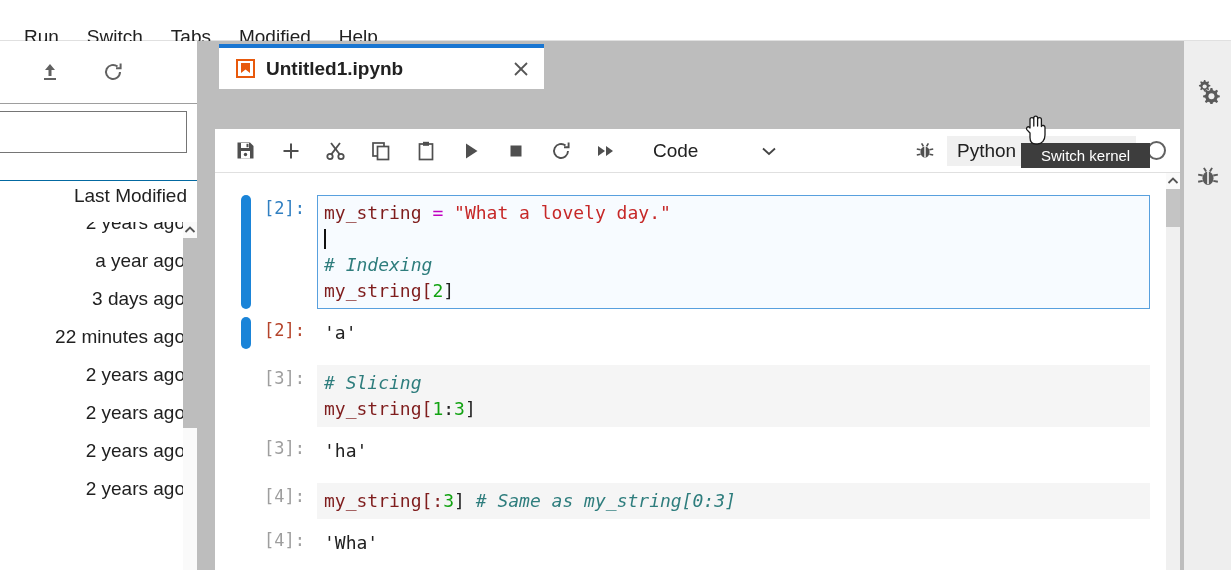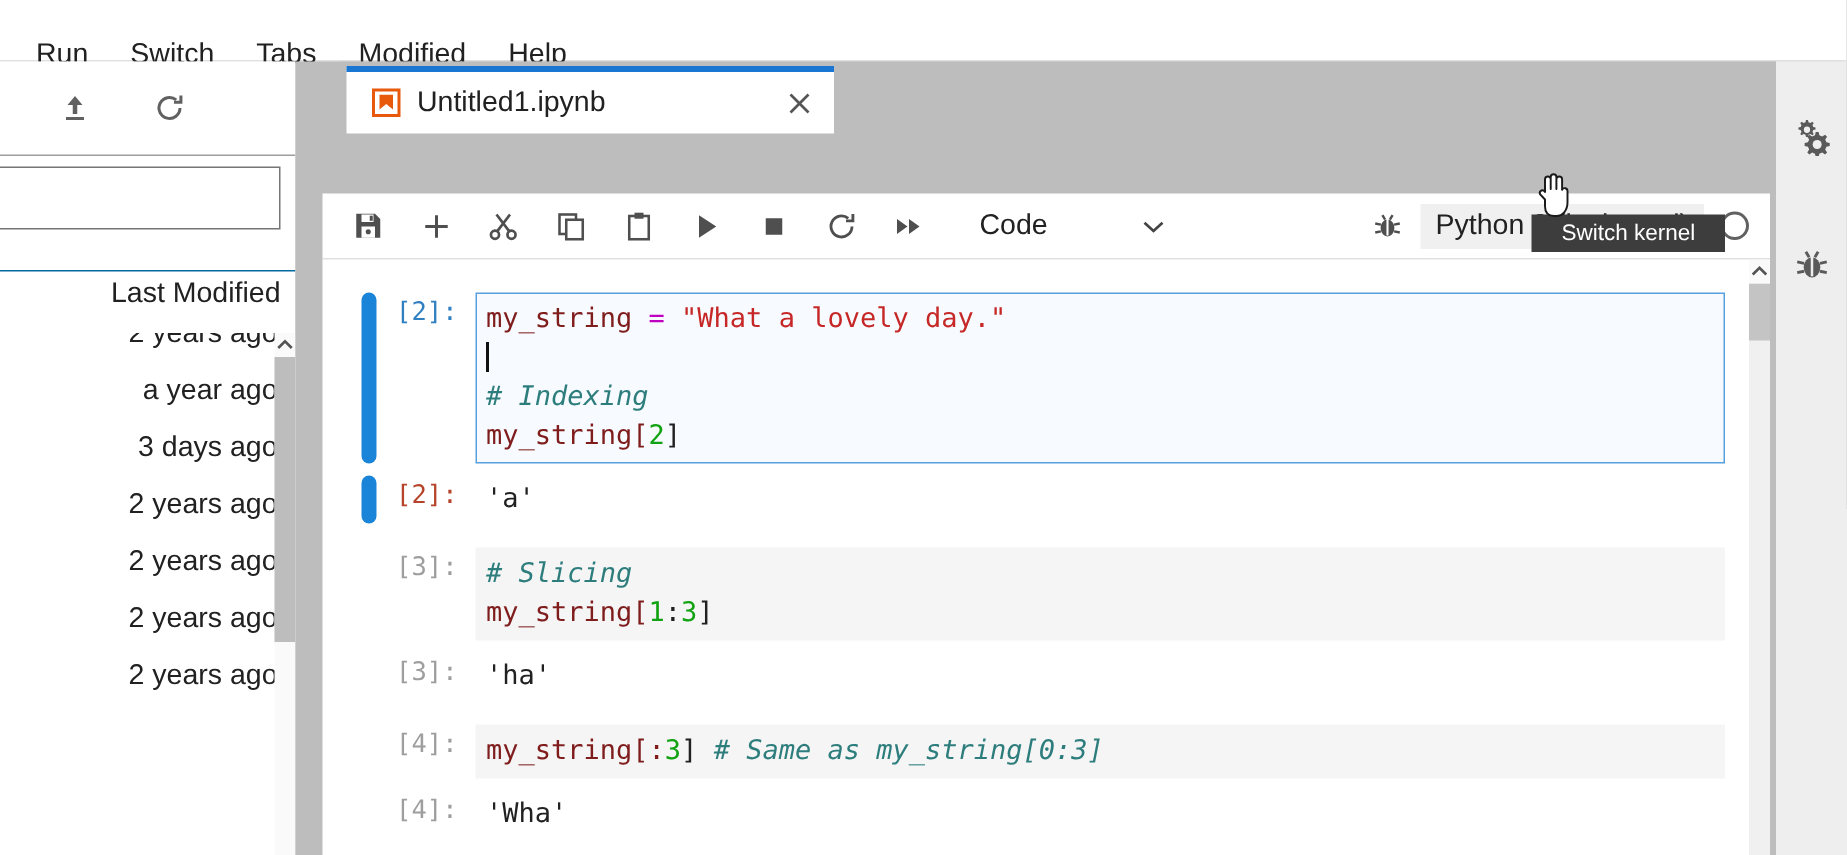"Untitled1.ipynb" .tabbar { font-weight: none -> bold; left: 16px -> 4px }
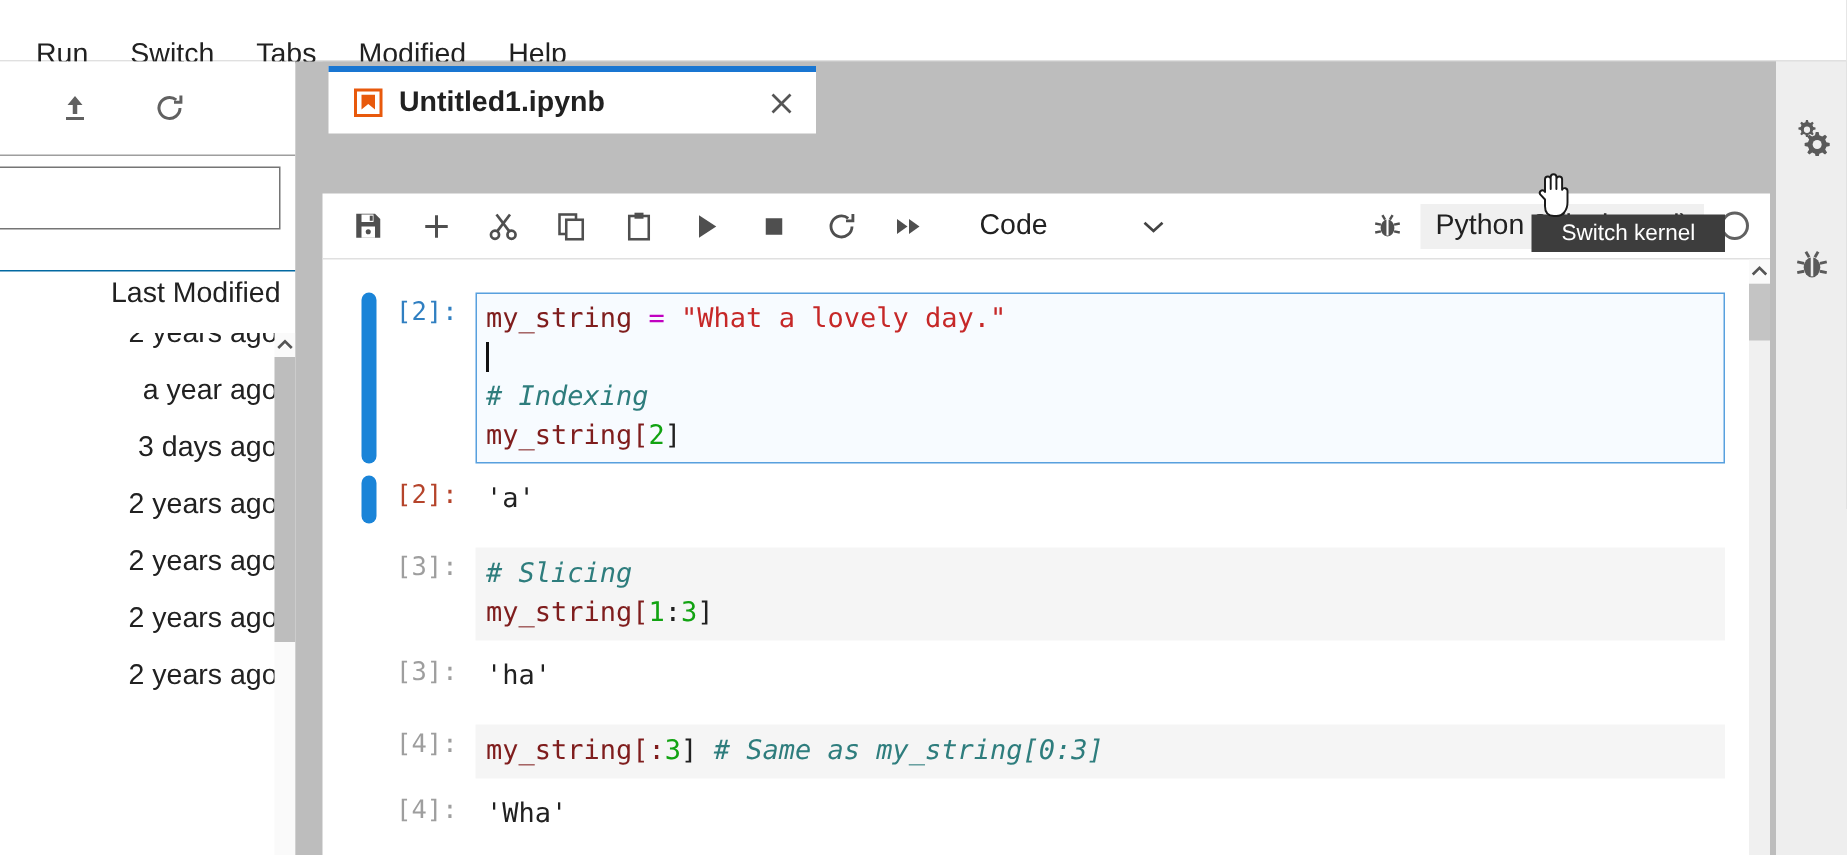"22 minutes ago" div.lp-row { html: none -> <div>22 minutes ago</div> }
